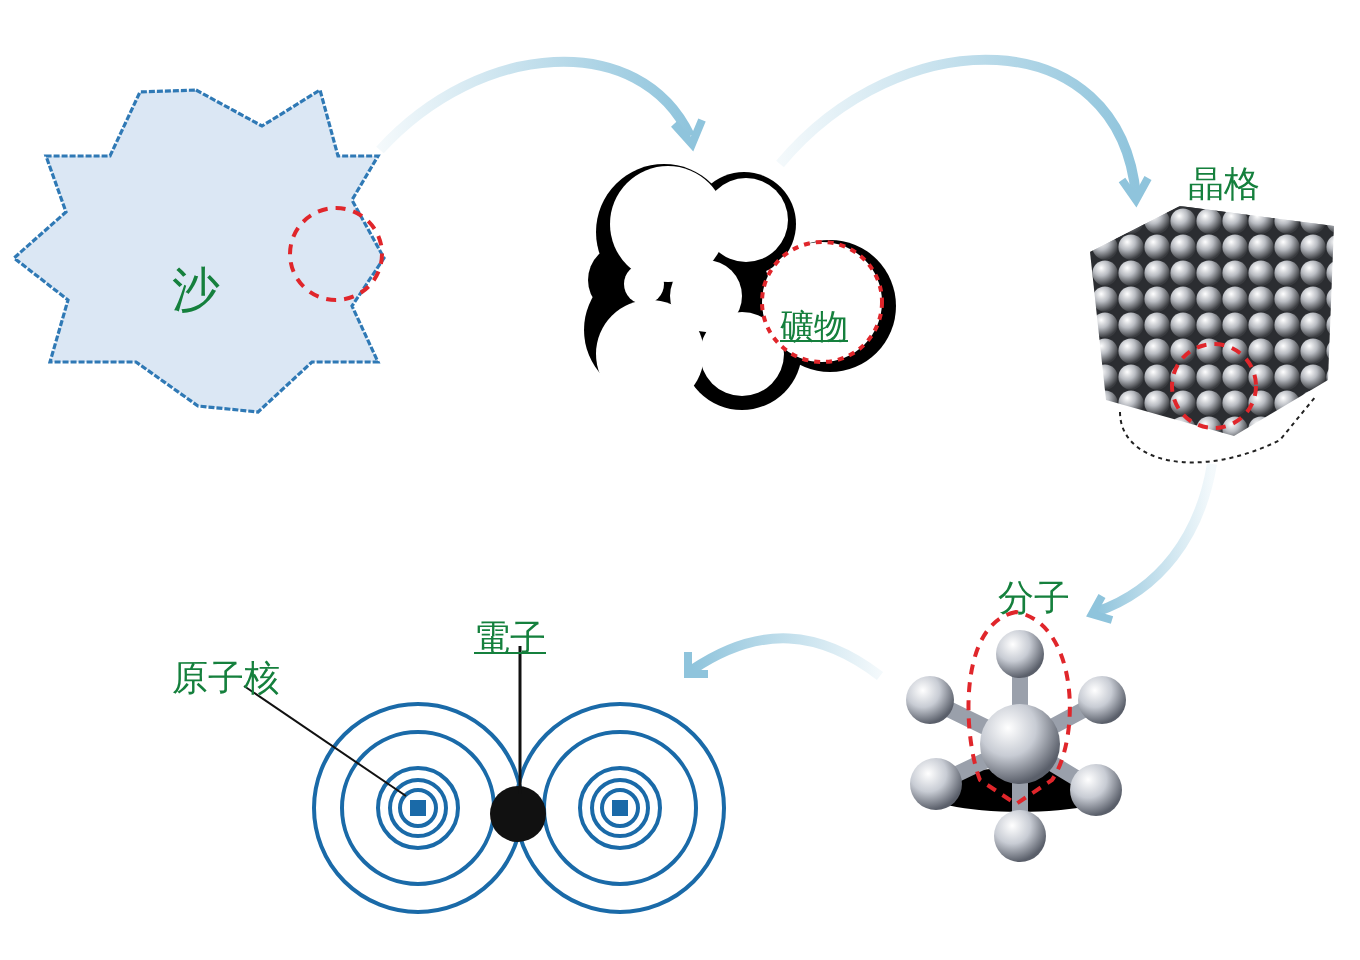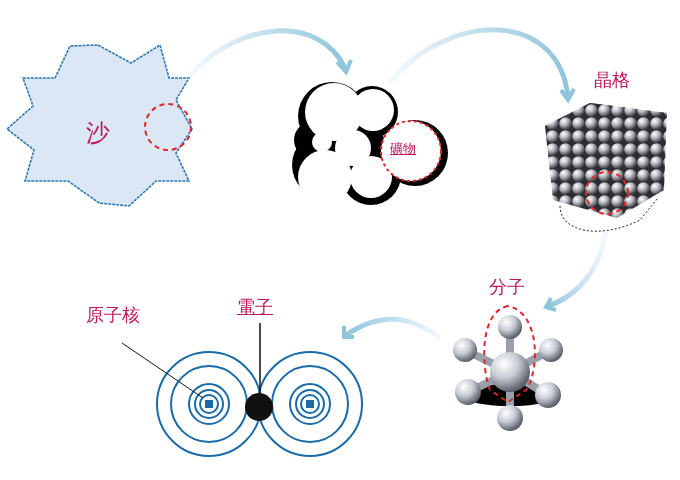"晶格" .lbl { color: #be185d -> #15803d; margin-top: none -> 12px }
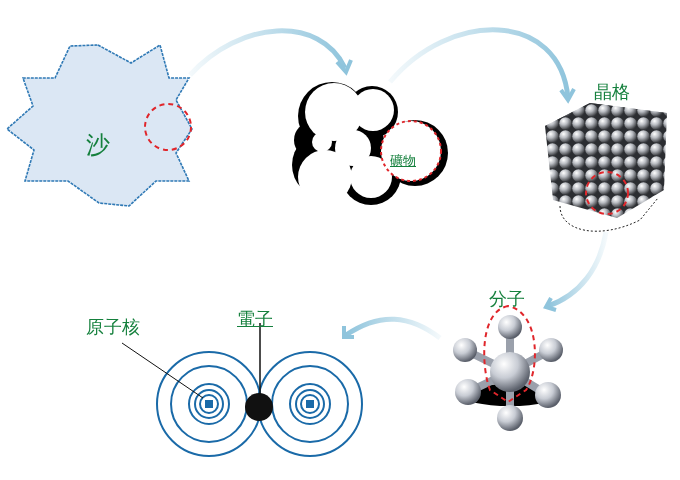"礦物" div.lbl { font-size: 13px -> 17px }
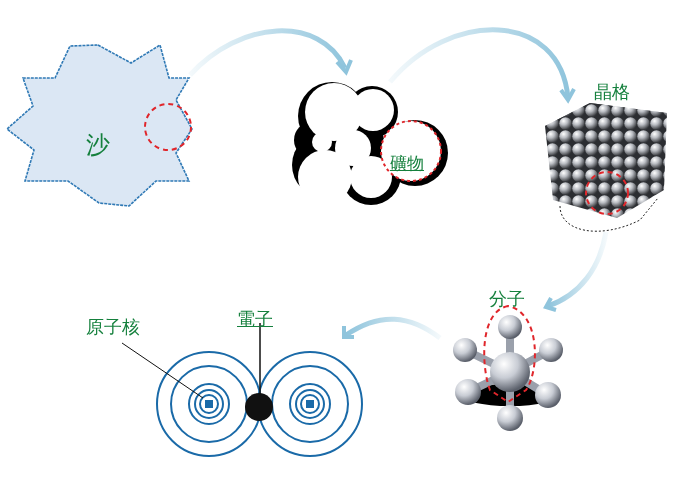"分子" div.lbl { left: 489px -> 499px }
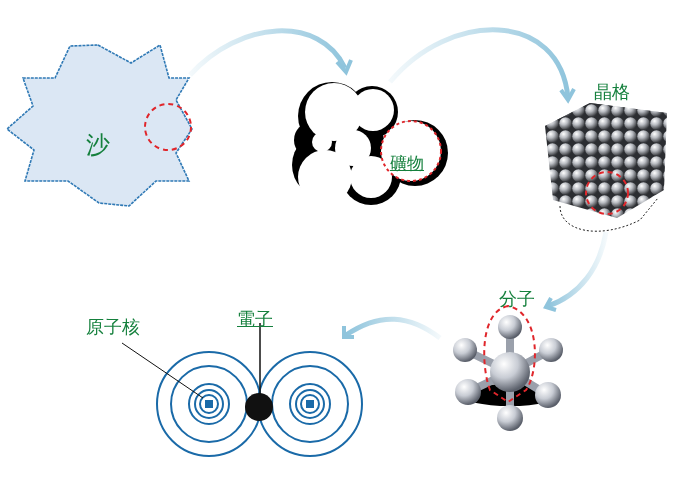"原子核" div.lbl { top: 303px -> 315px }
